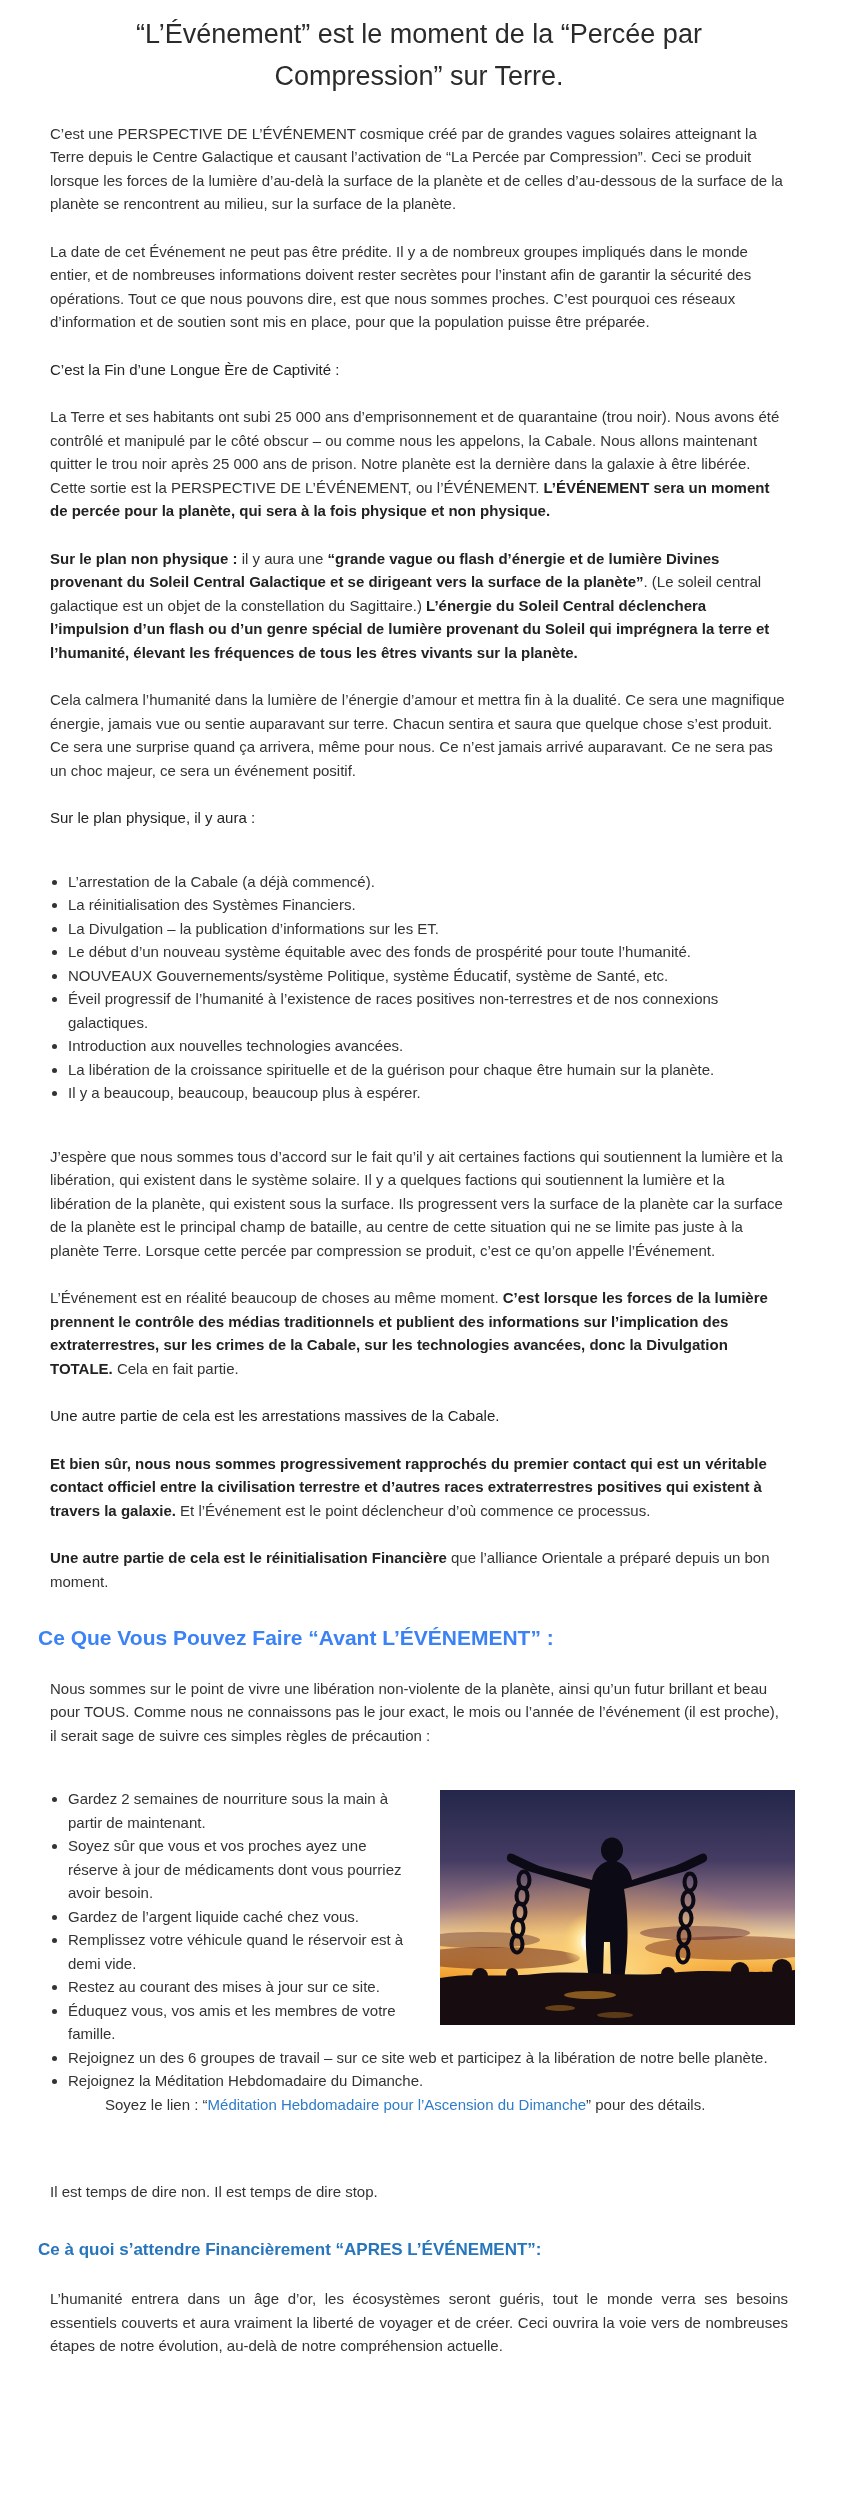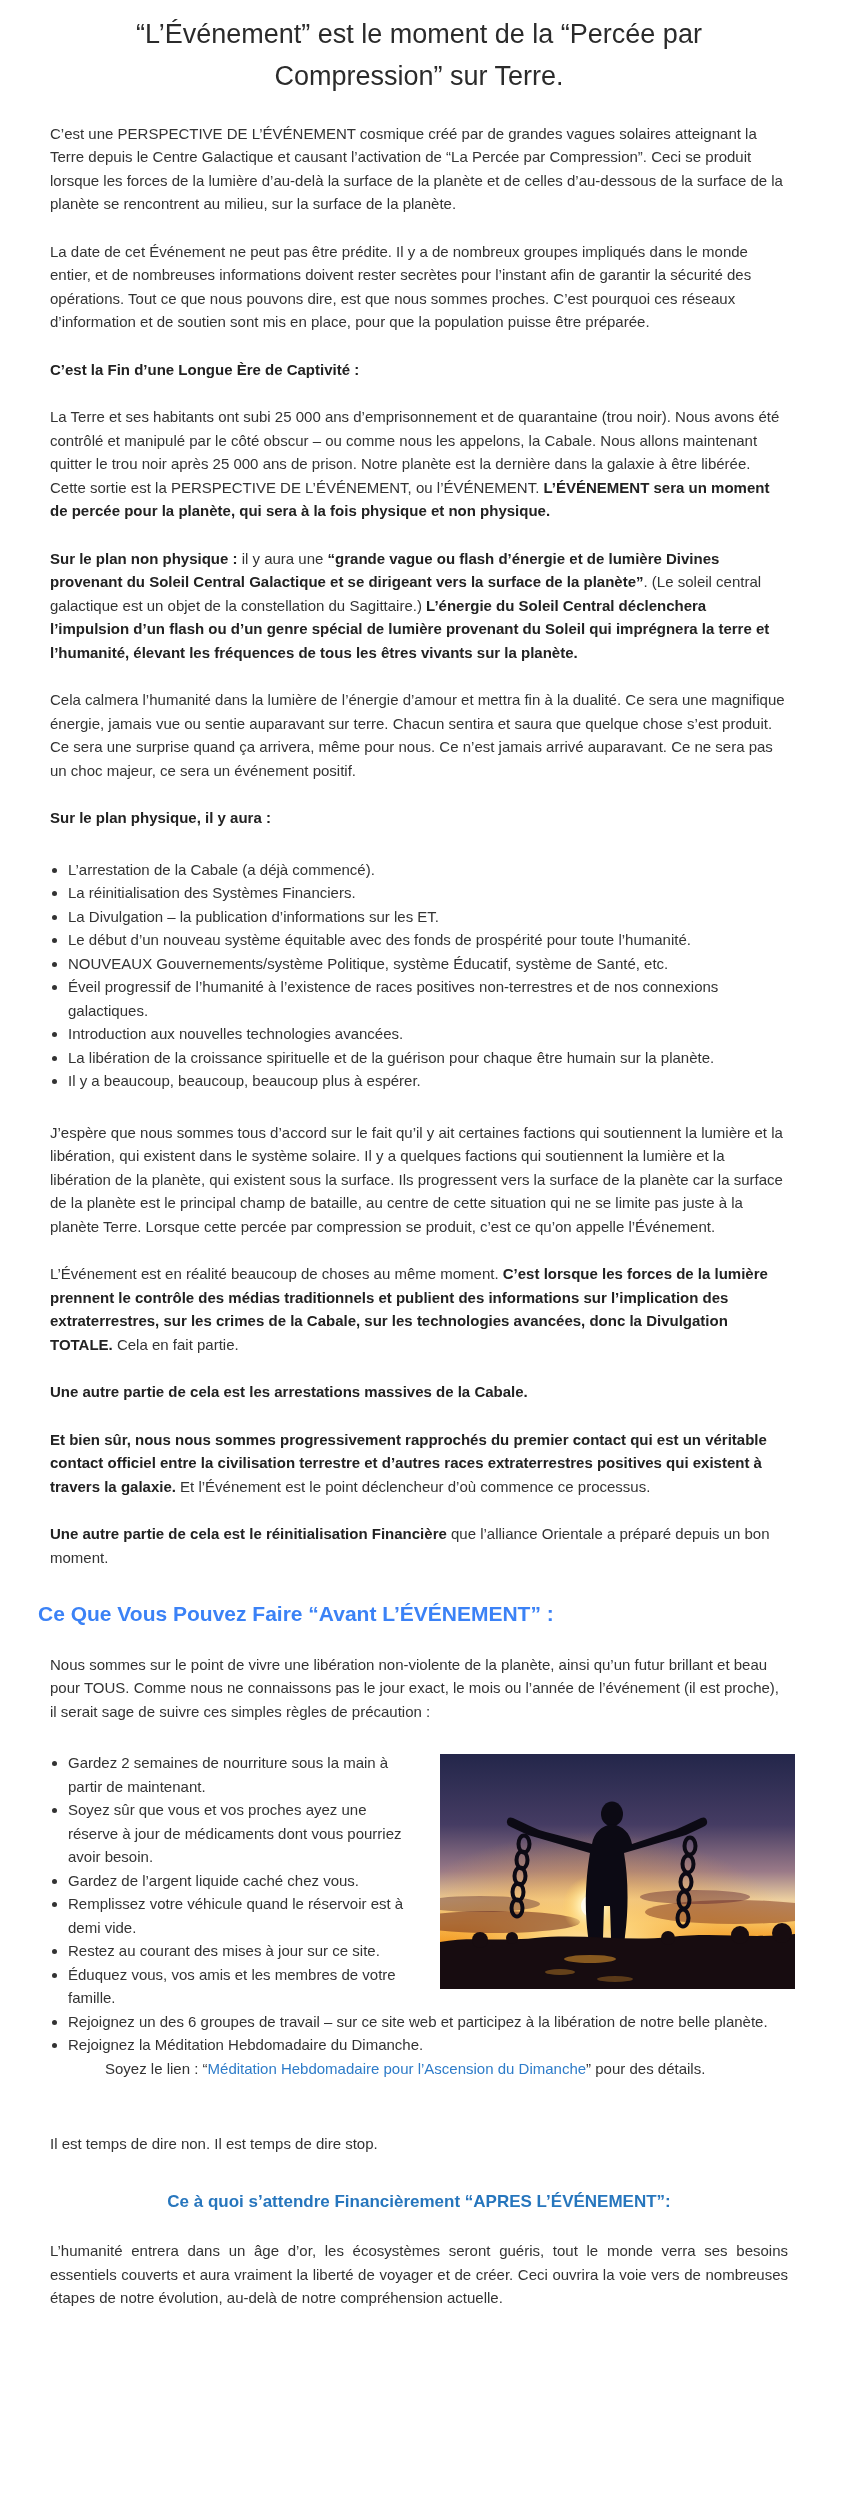"C’est la Fin d’une Longue" p.subhead { font-weight: 700 -> 400 }
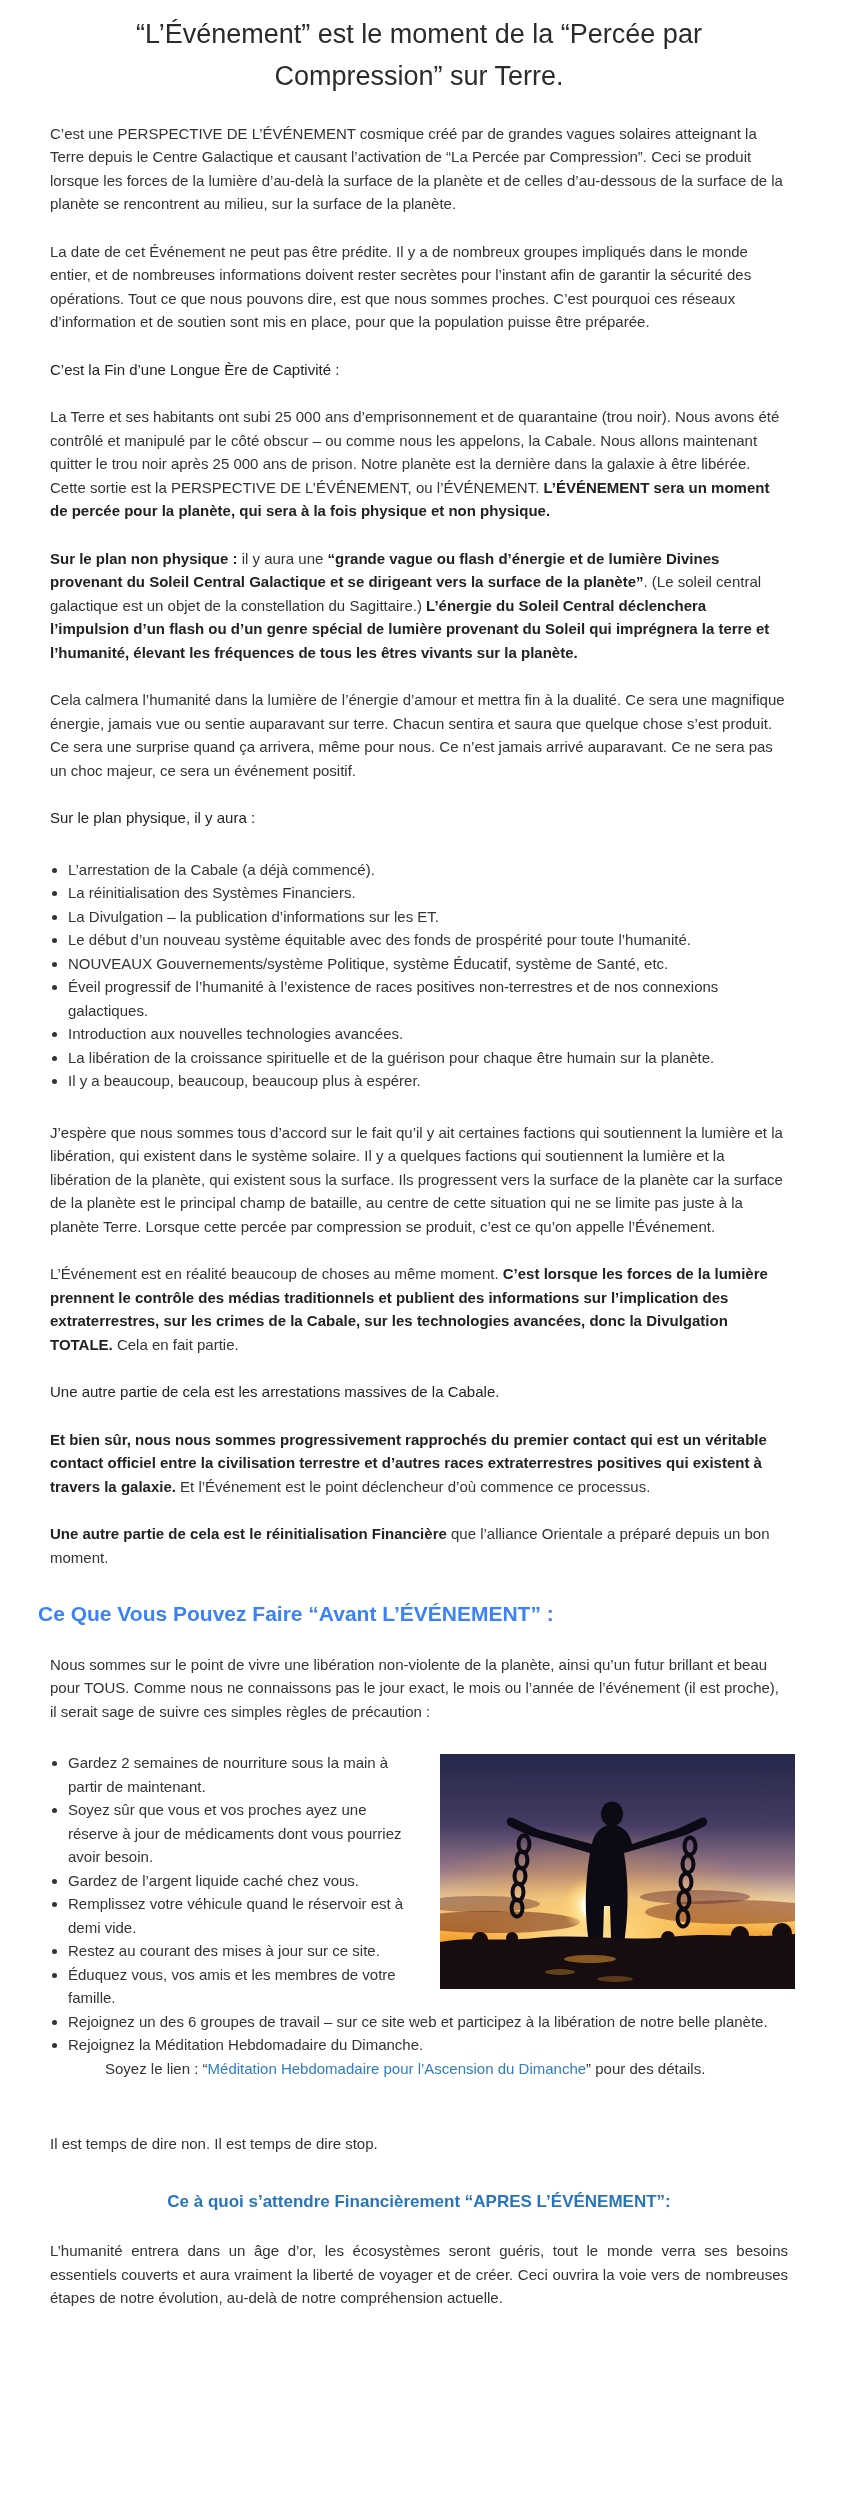"L’arrestation de la Cabale (a" ul { margin: 28px 0 -> 40px 0 }
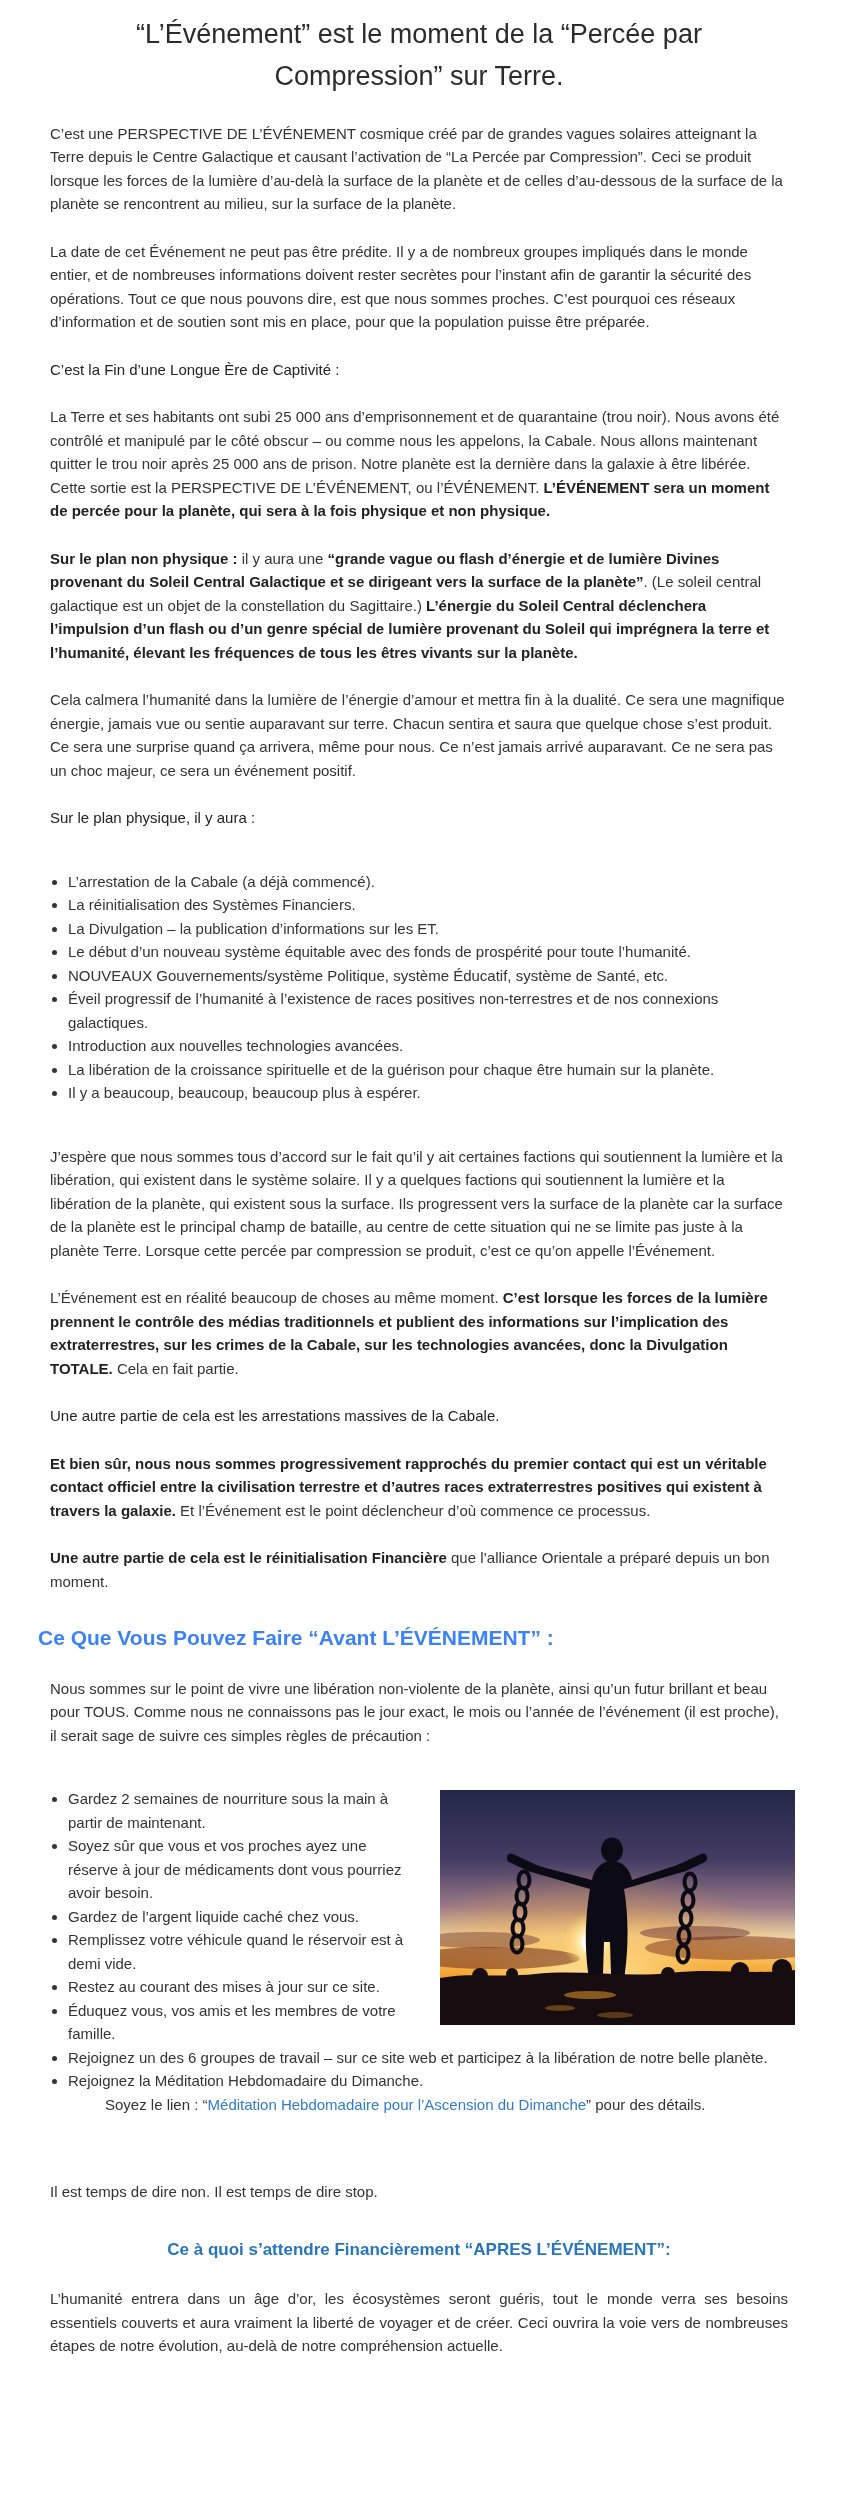"Ce à quoi s’attendre Financièrement" h3.blue-head { text-align: center -> left }
